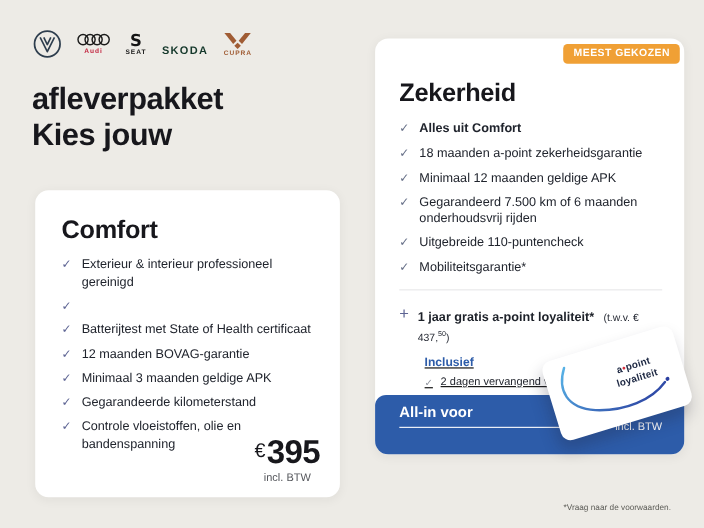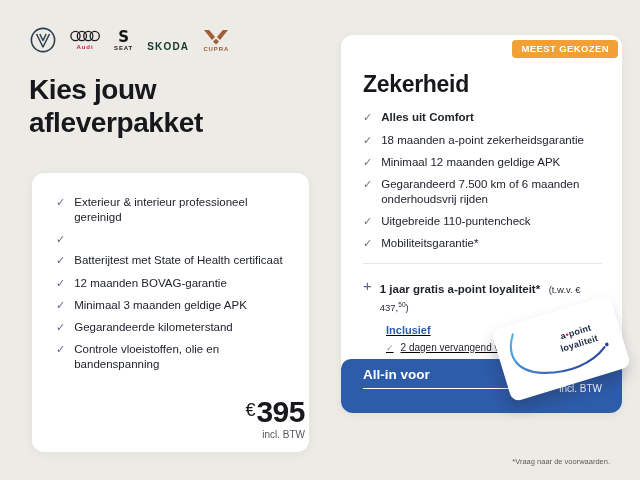"Kies jouw" div { order: before "afleverpakket" -> after "afleverpakket" }
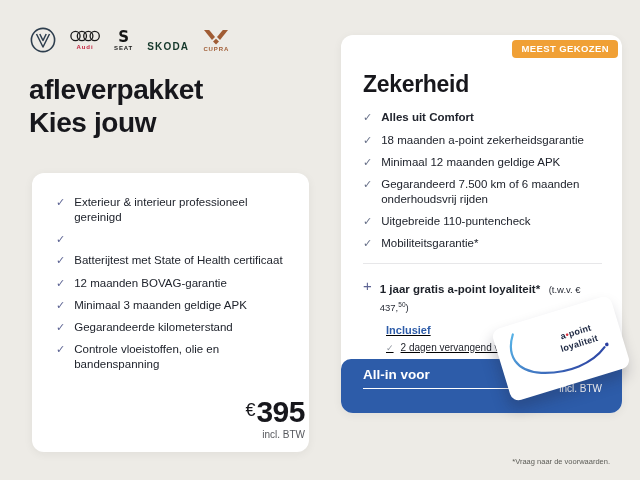"Comfort" div.card-title { html: none -> <div>Comfort</div> }
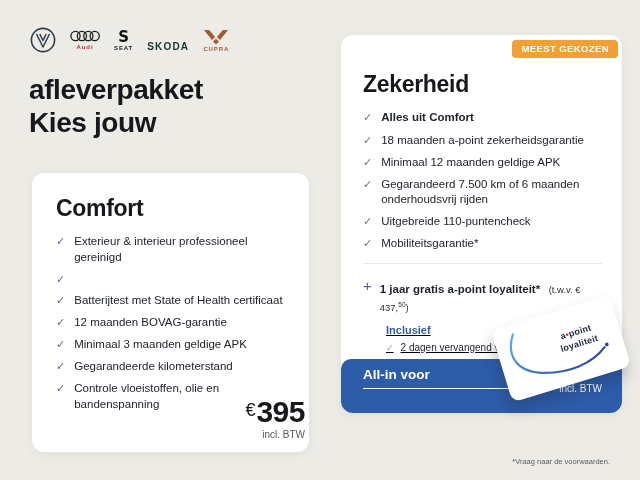"€395" .price-block { right: 4px -> 18px; text-align: right -> center }
